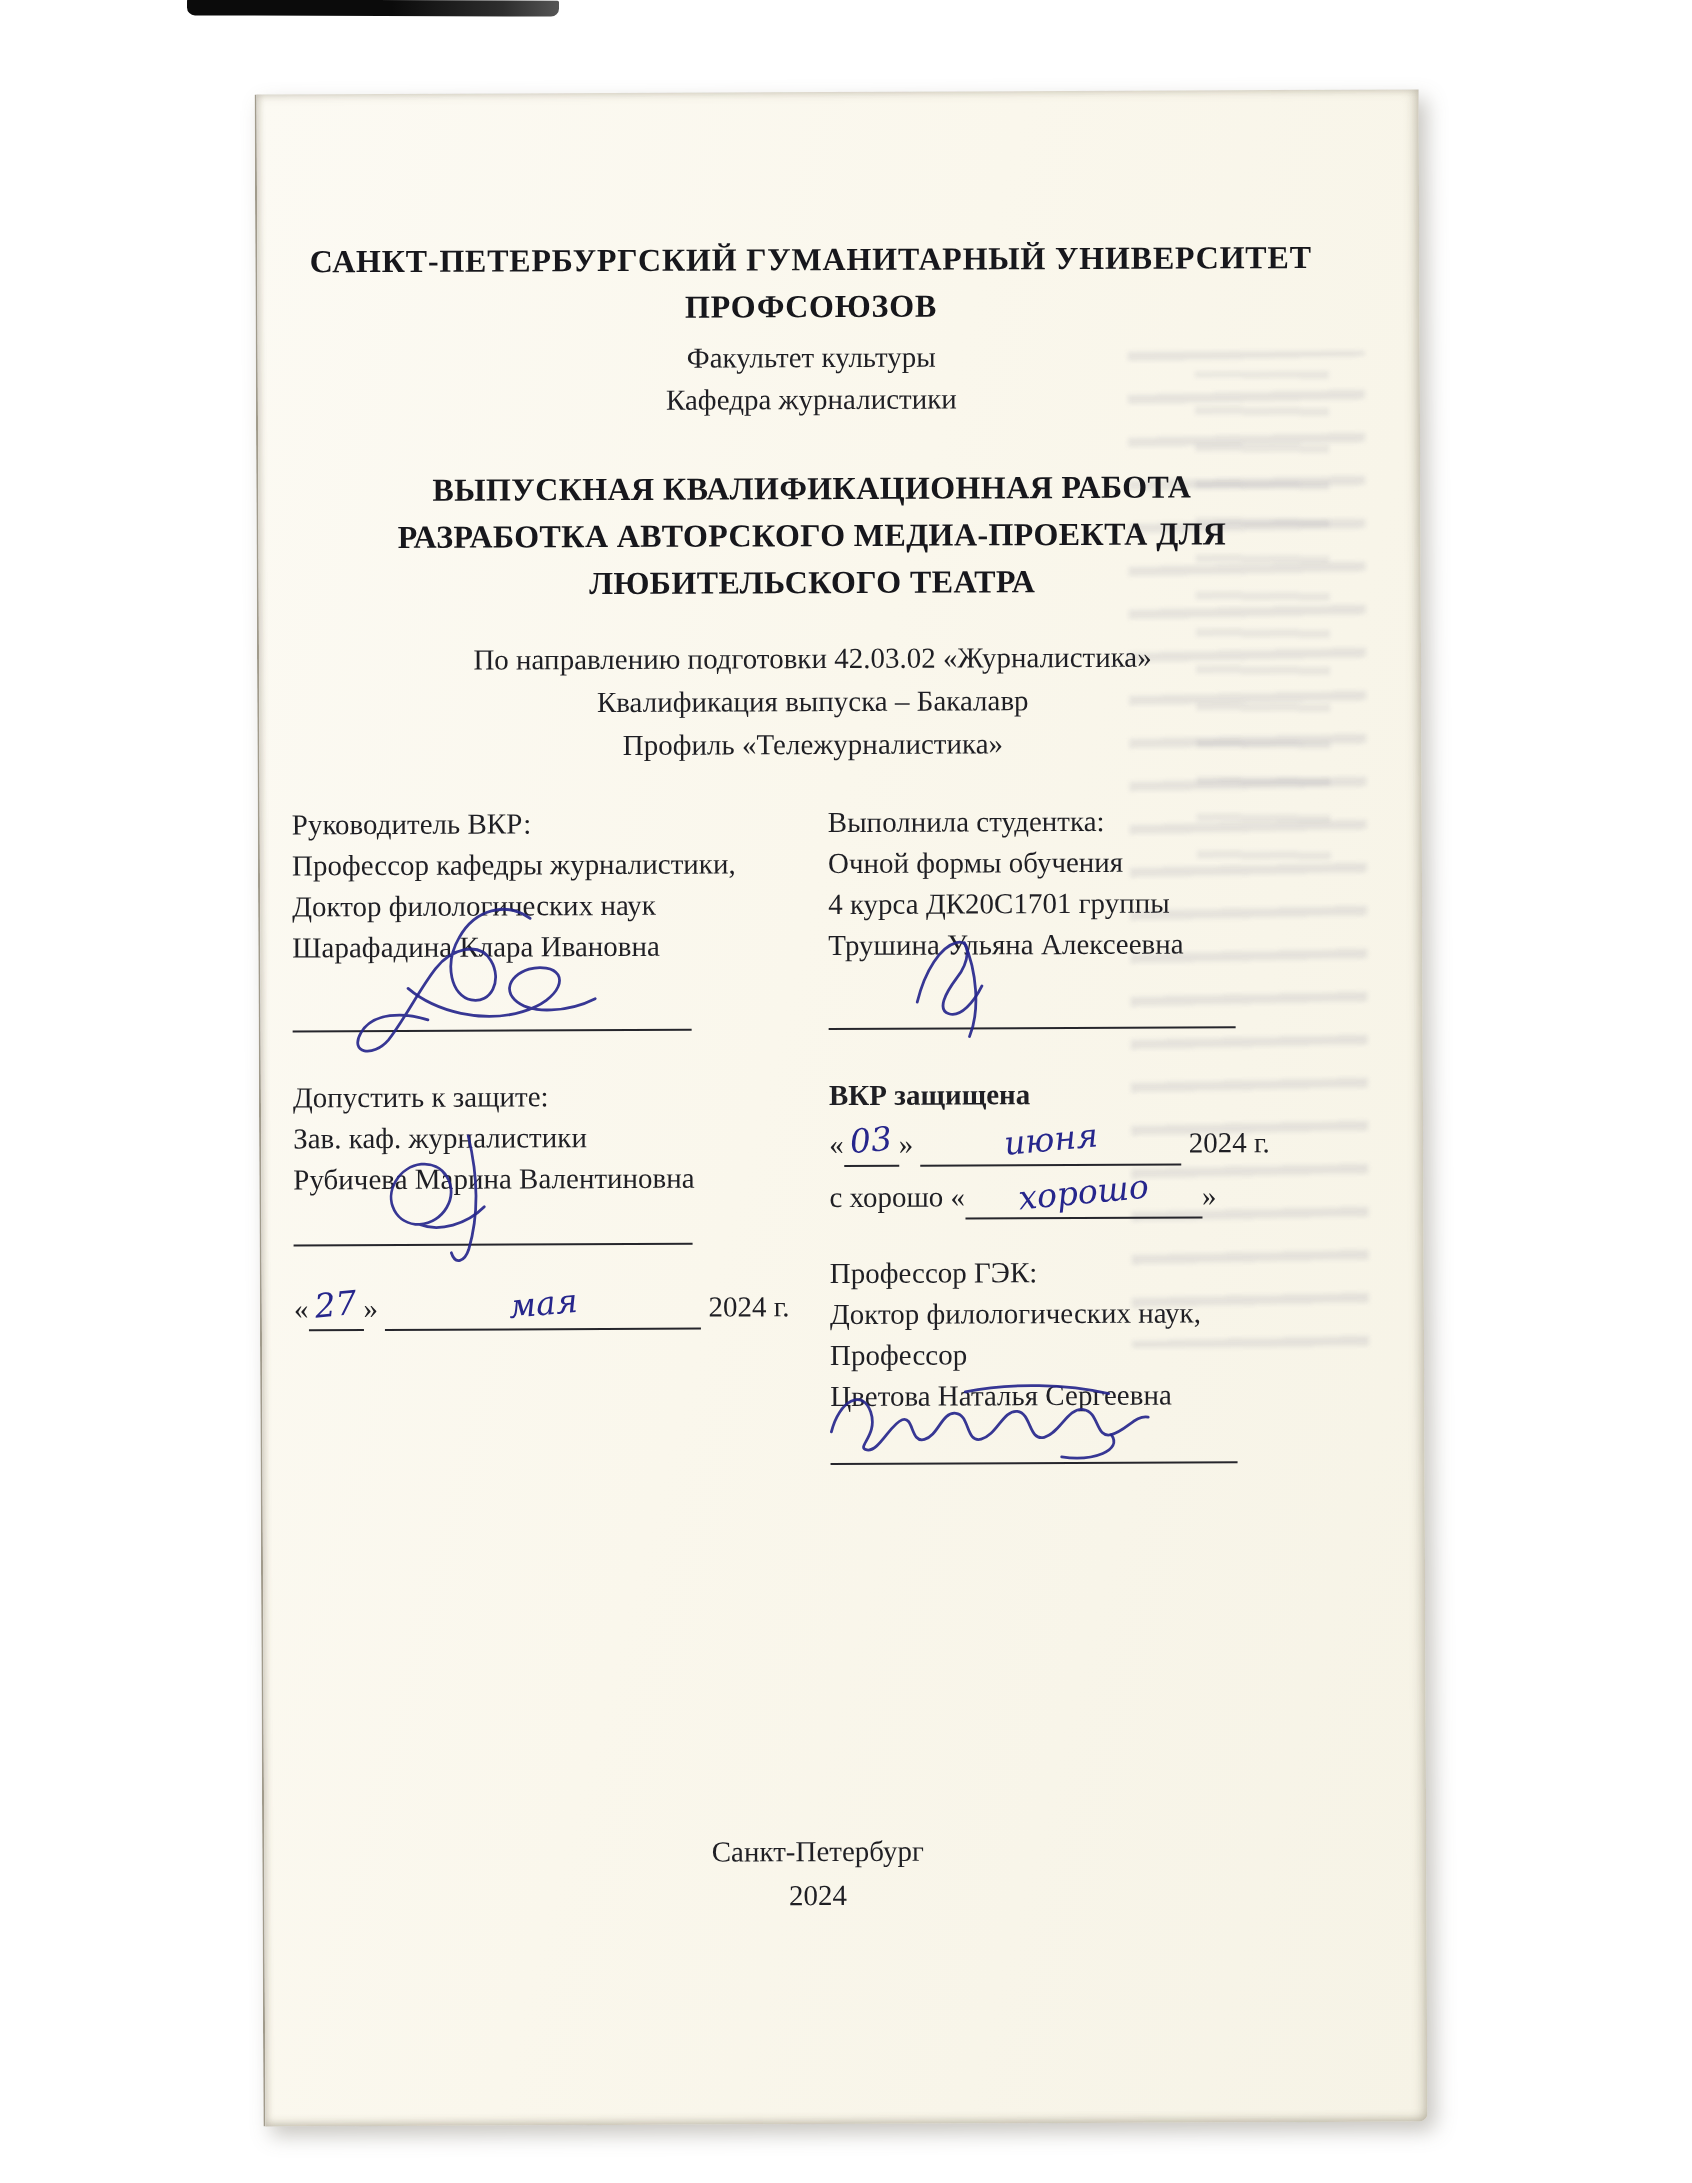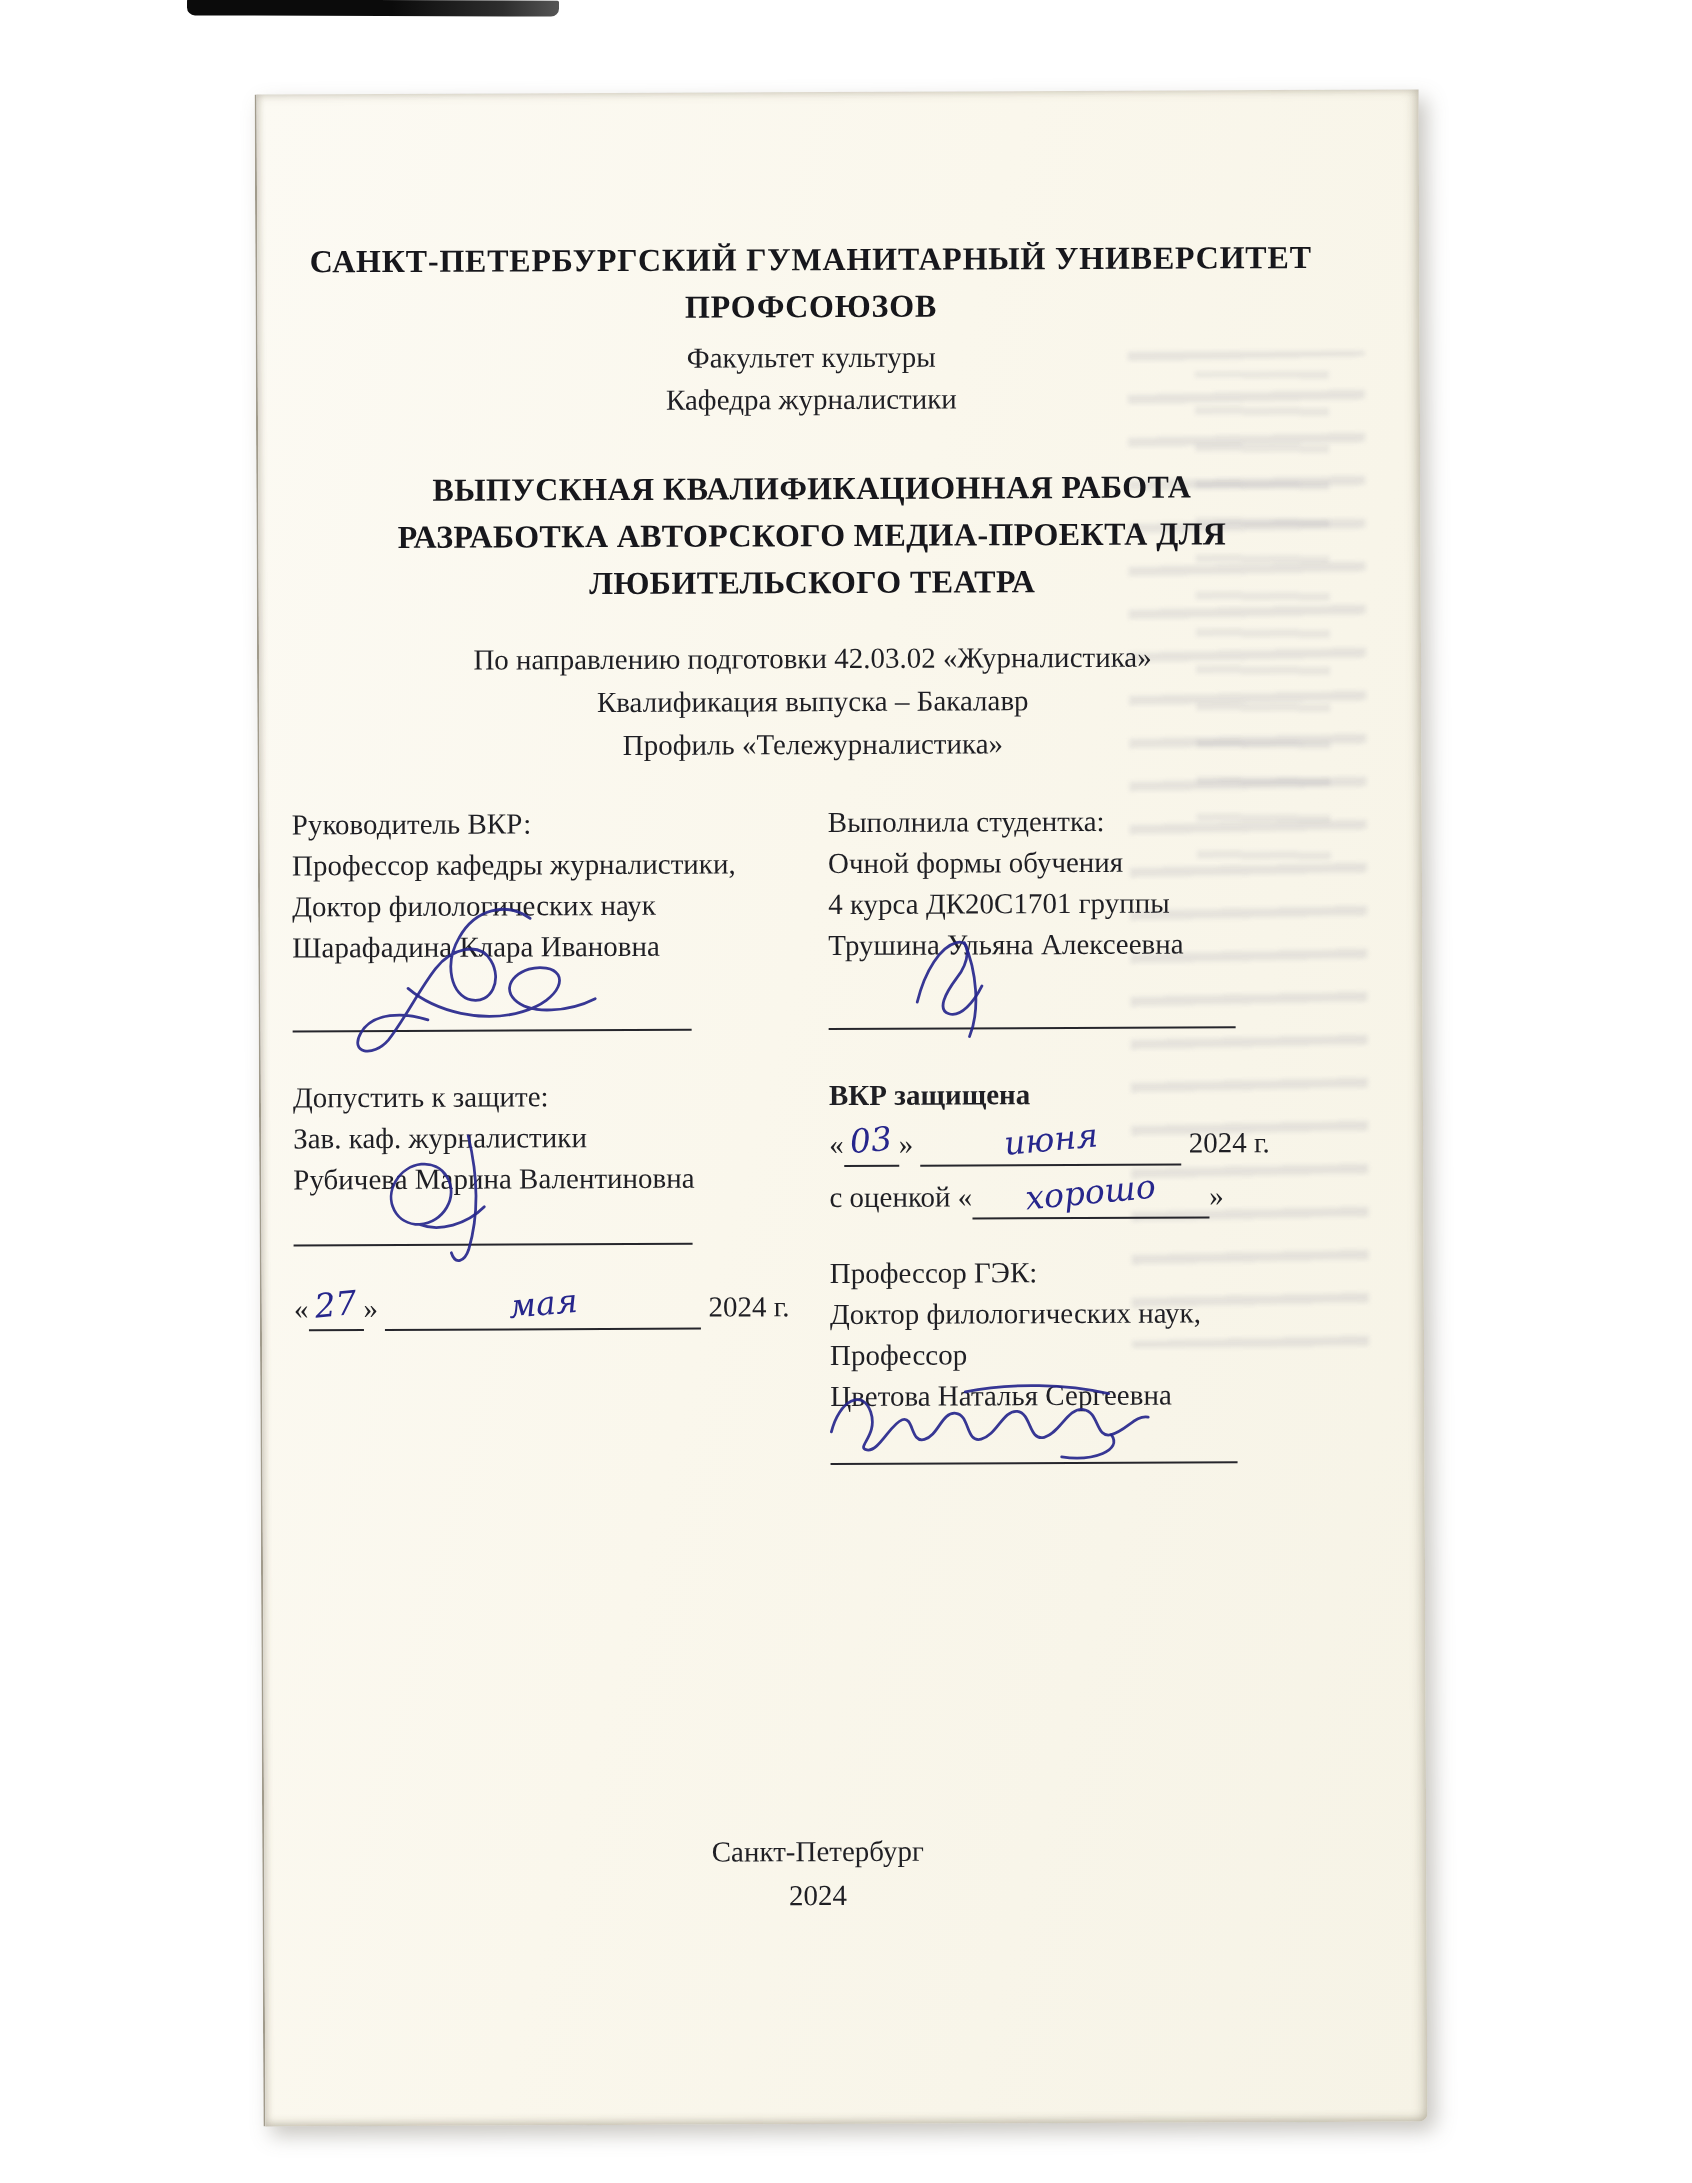"с оценкой «" span { text: оценкой -> хорошо }
